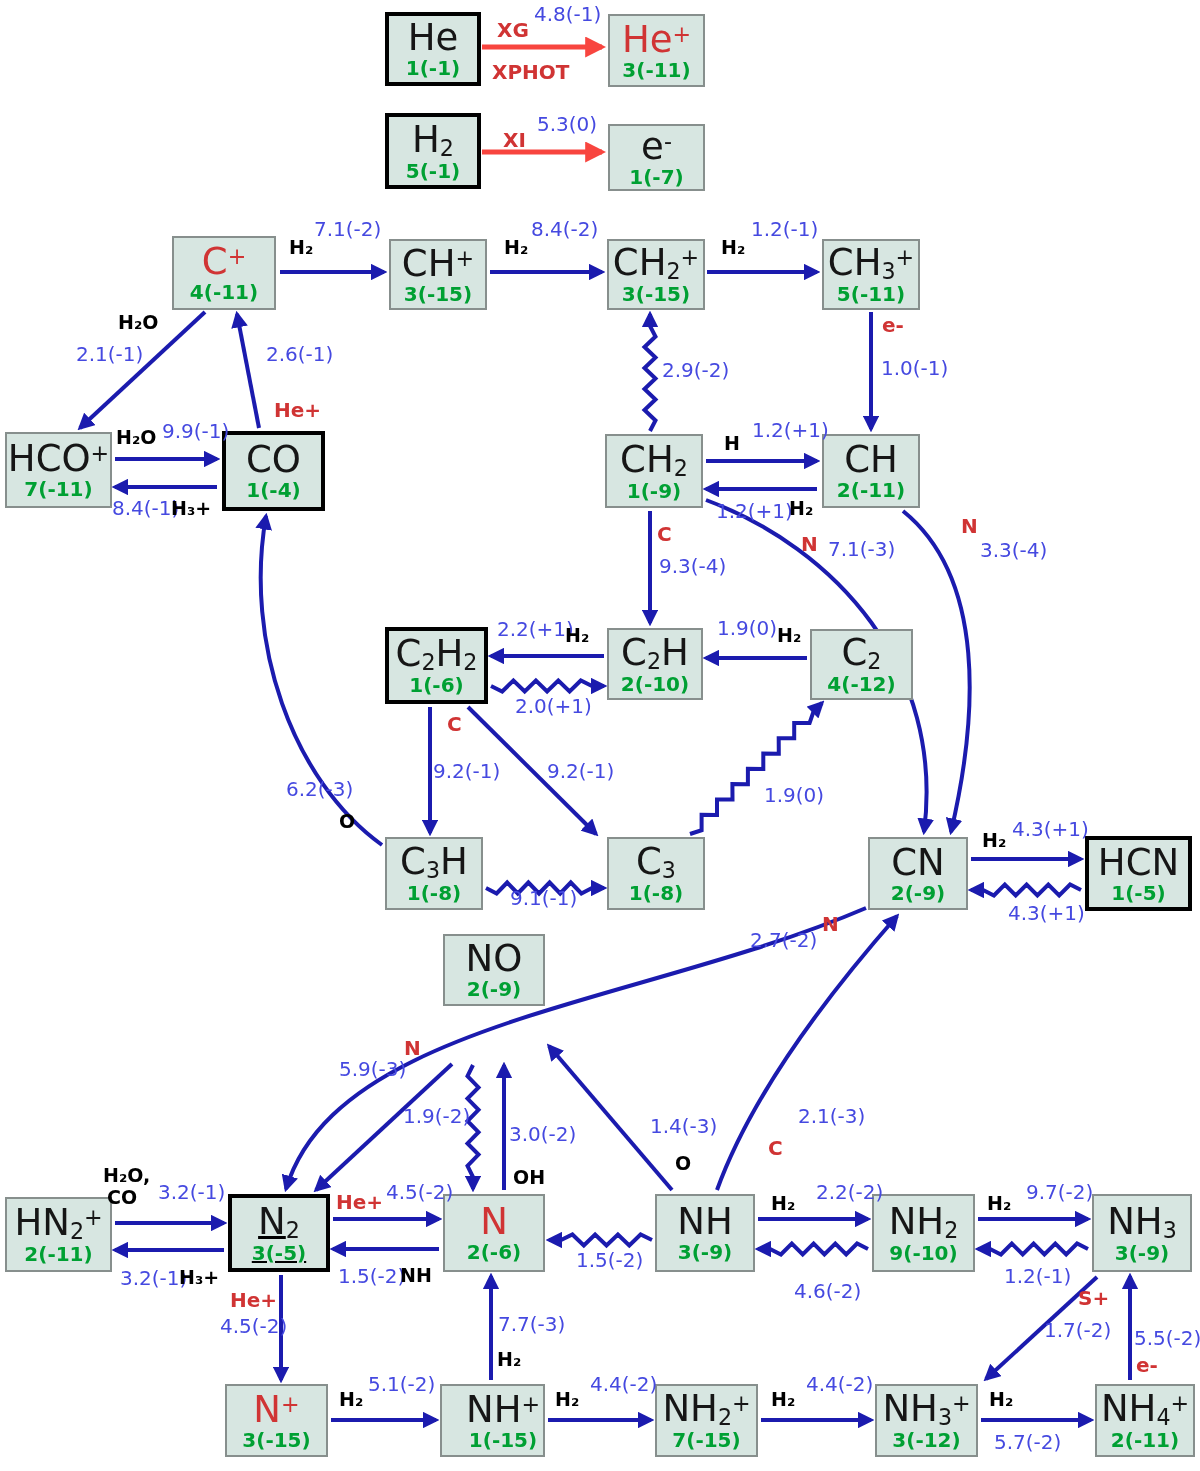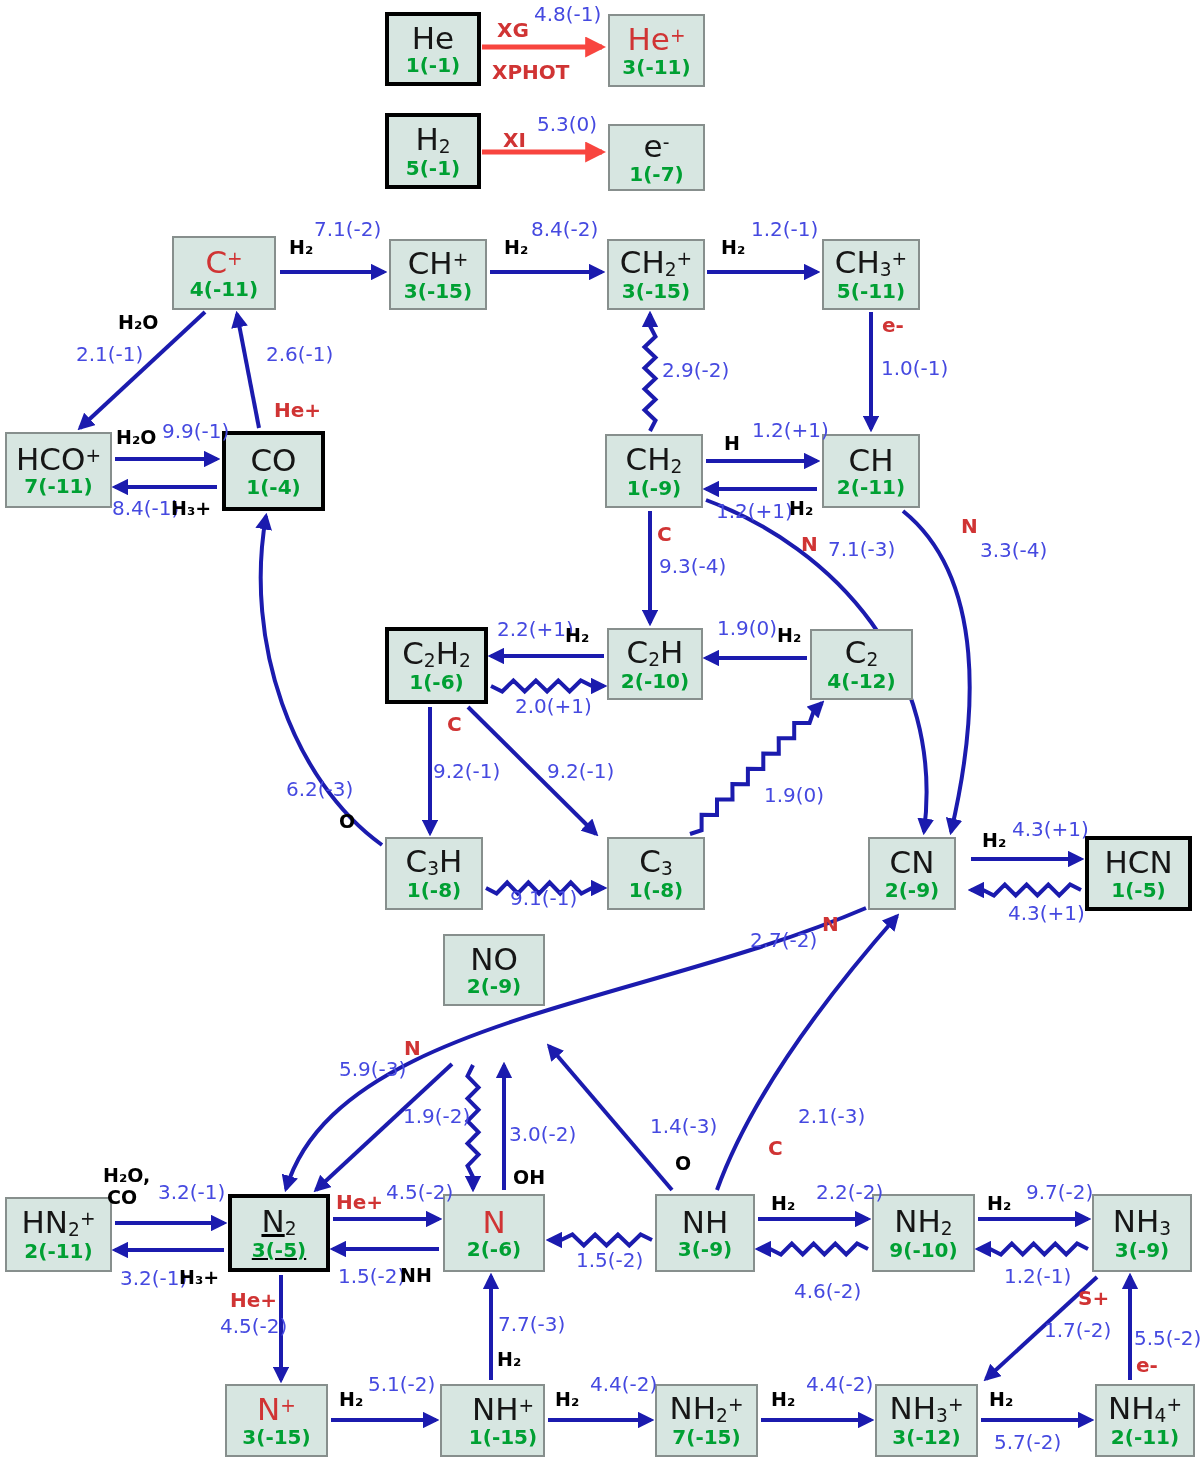"He" .species { font-size: 31px -> 37px }
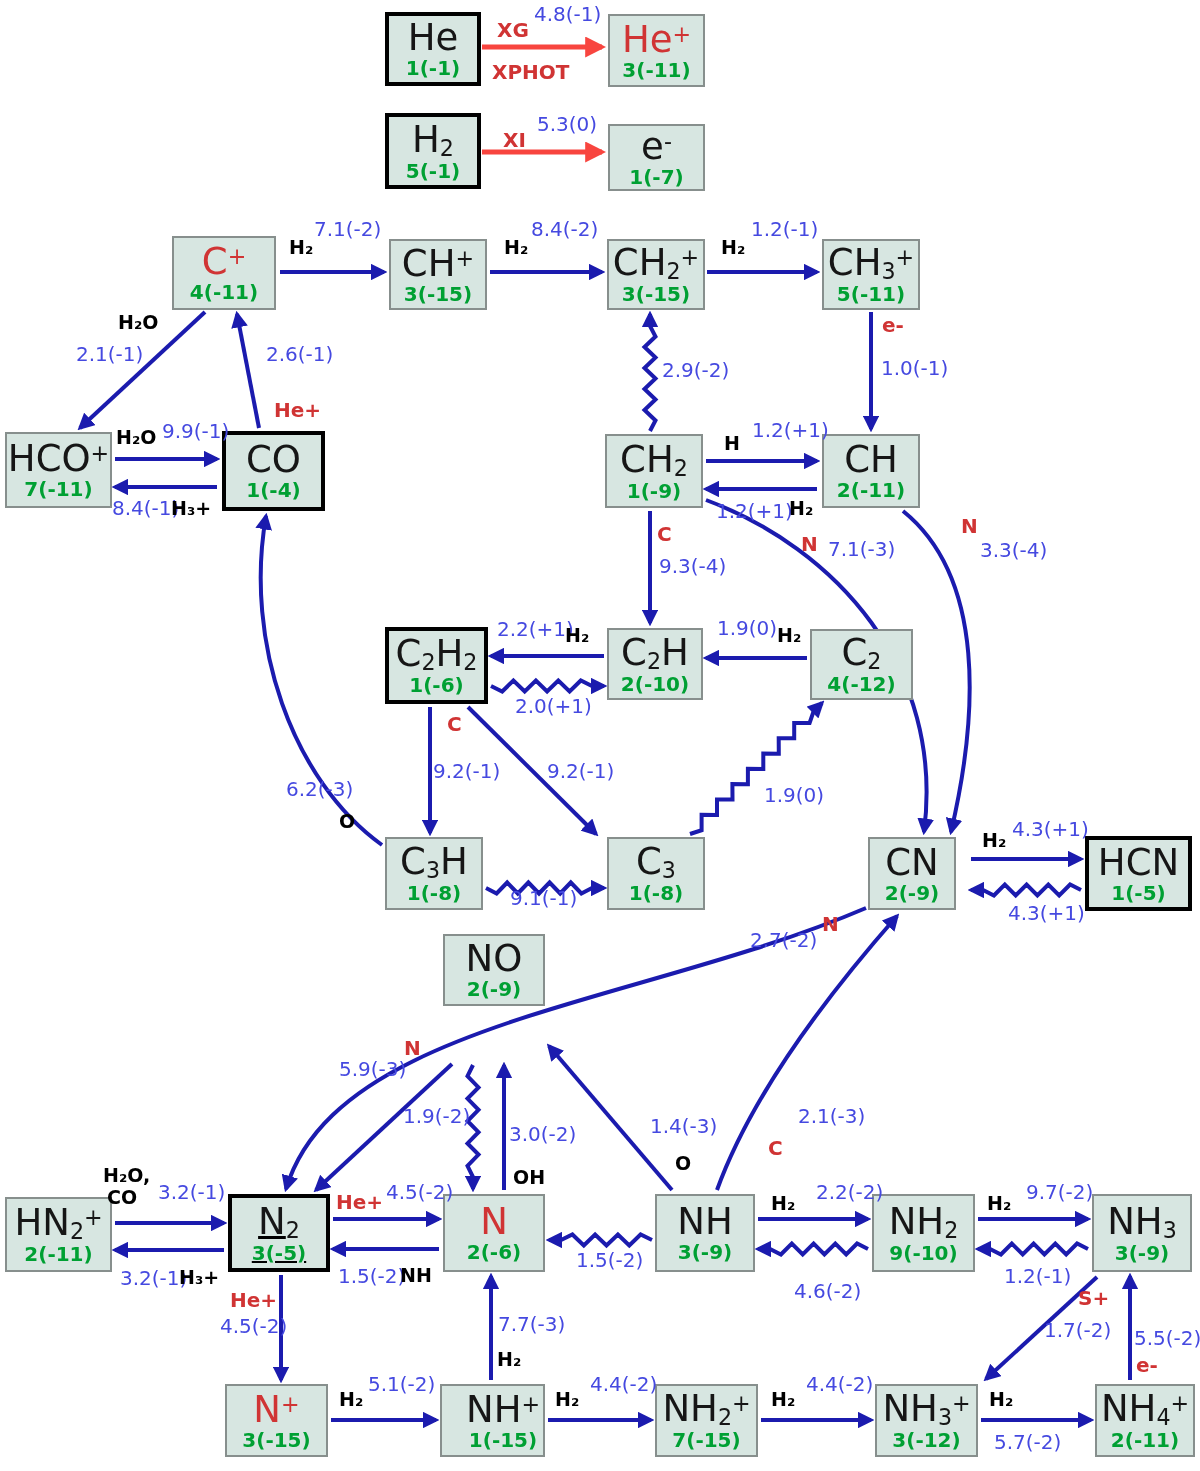"CN" div.node { width: 88px -> 100px }
